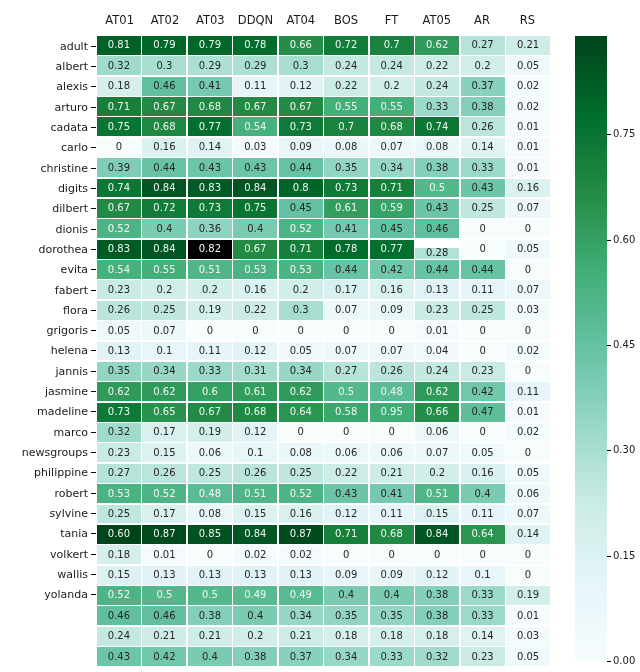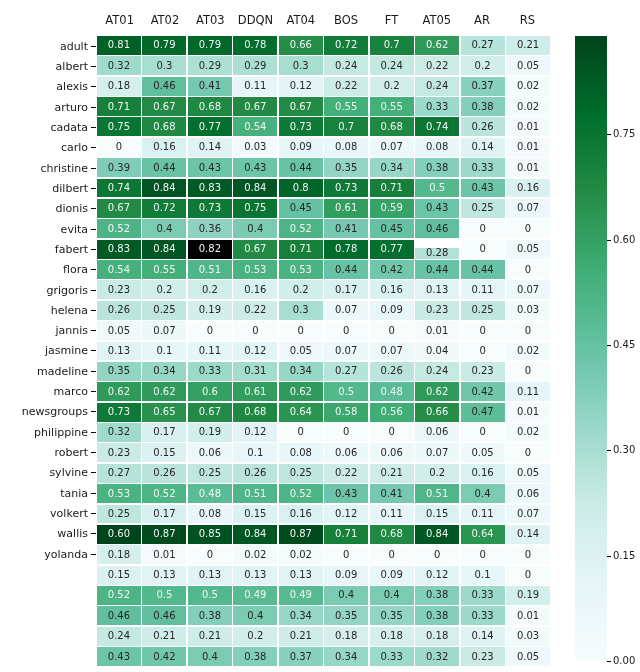"digits" div.rlab { html: none -> <div> <span>digits</span> <span></span> </div> }
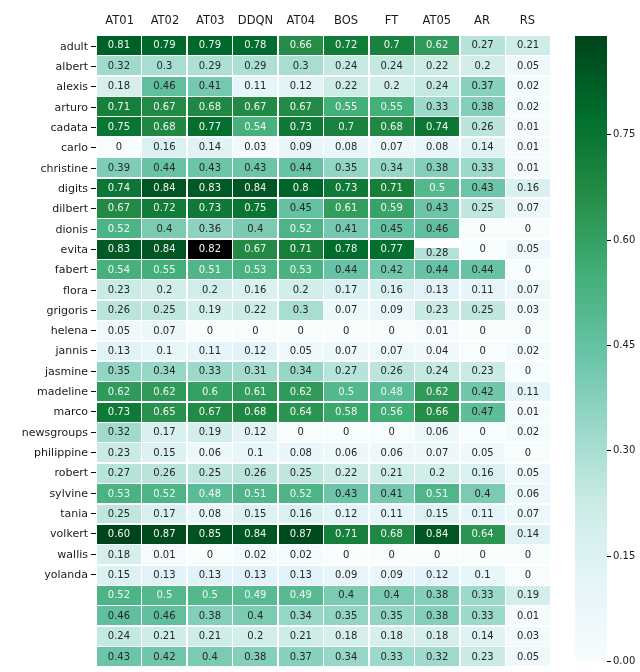"dorothea" div.rlab { html: none -> <div> <span>dorothea</span> <span></span> </div> }
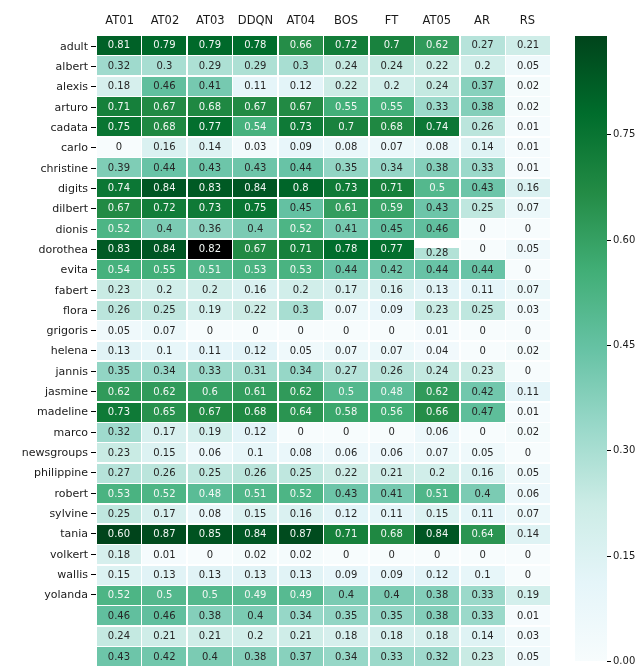"0.56" div.cell { text: 0.56 -> 0.95 }
